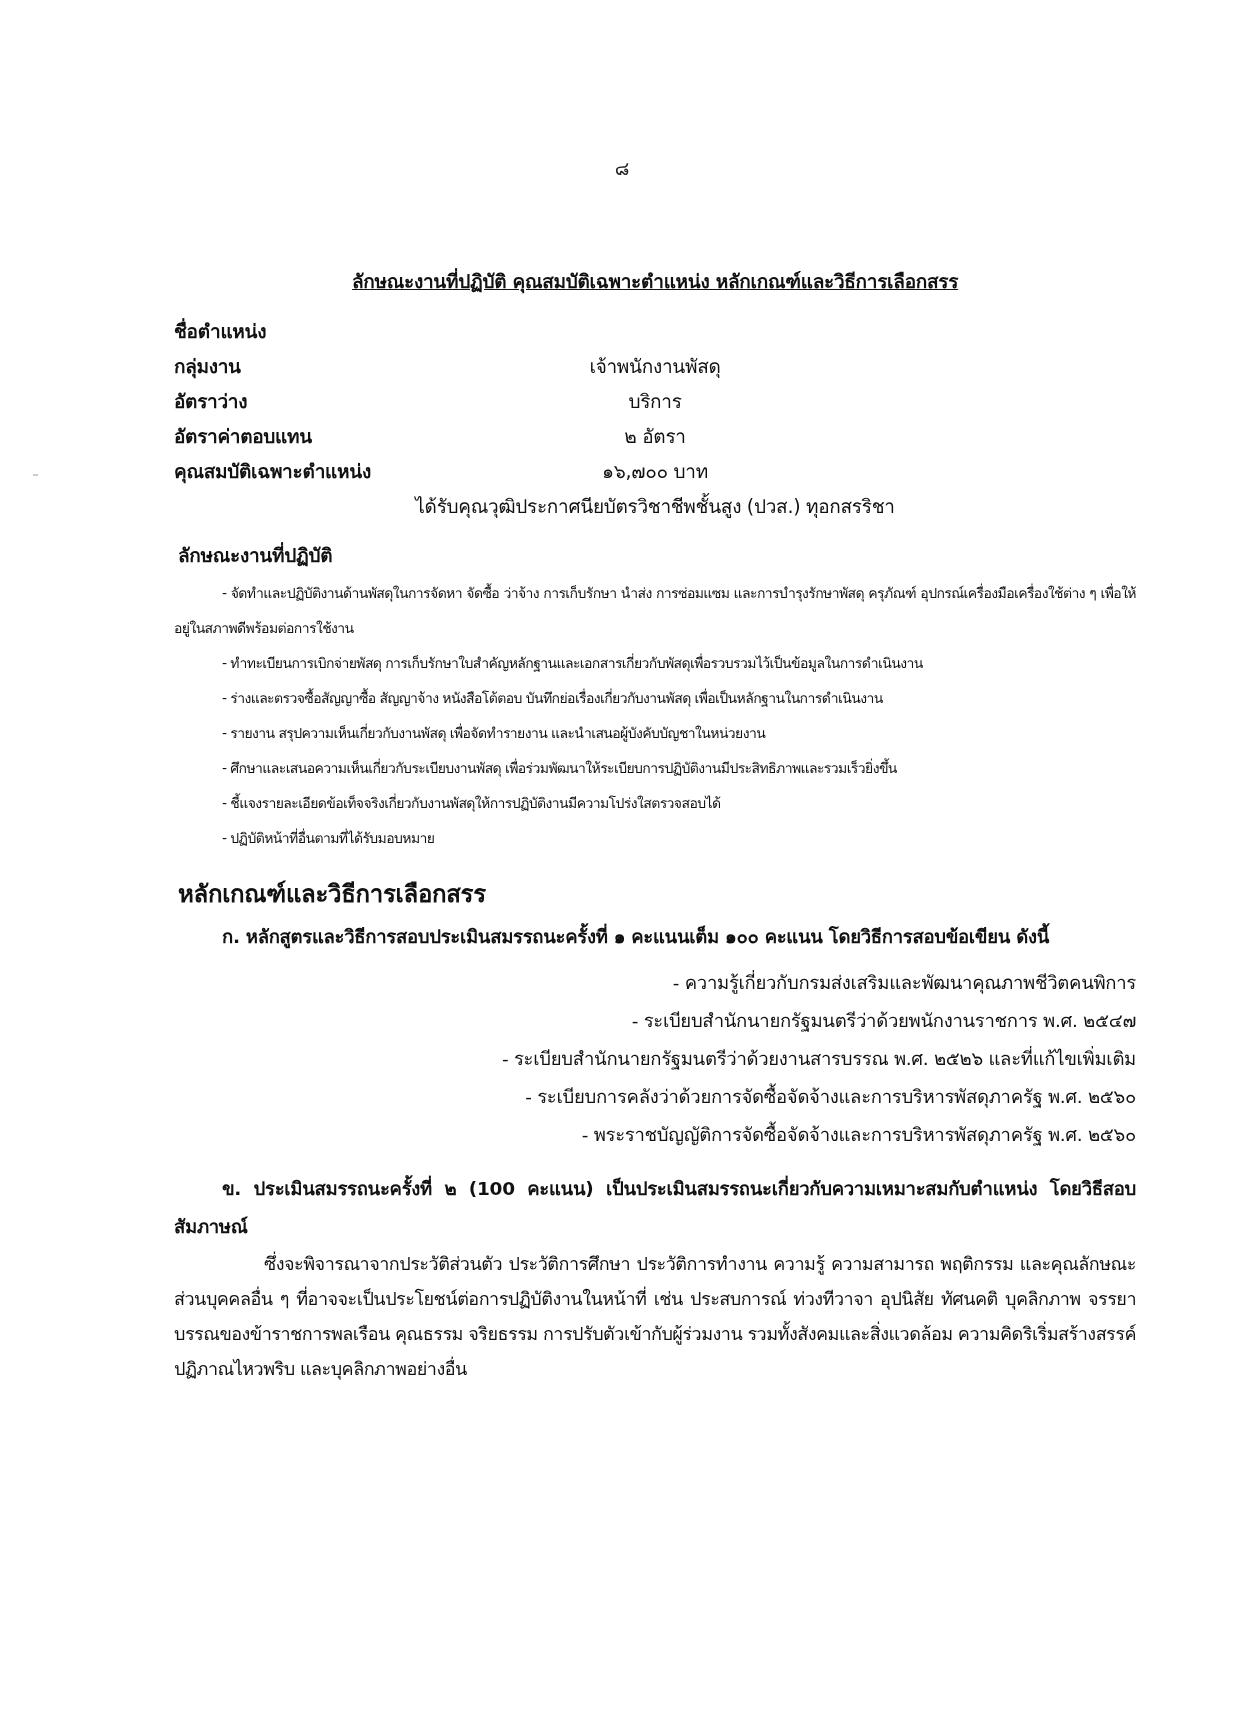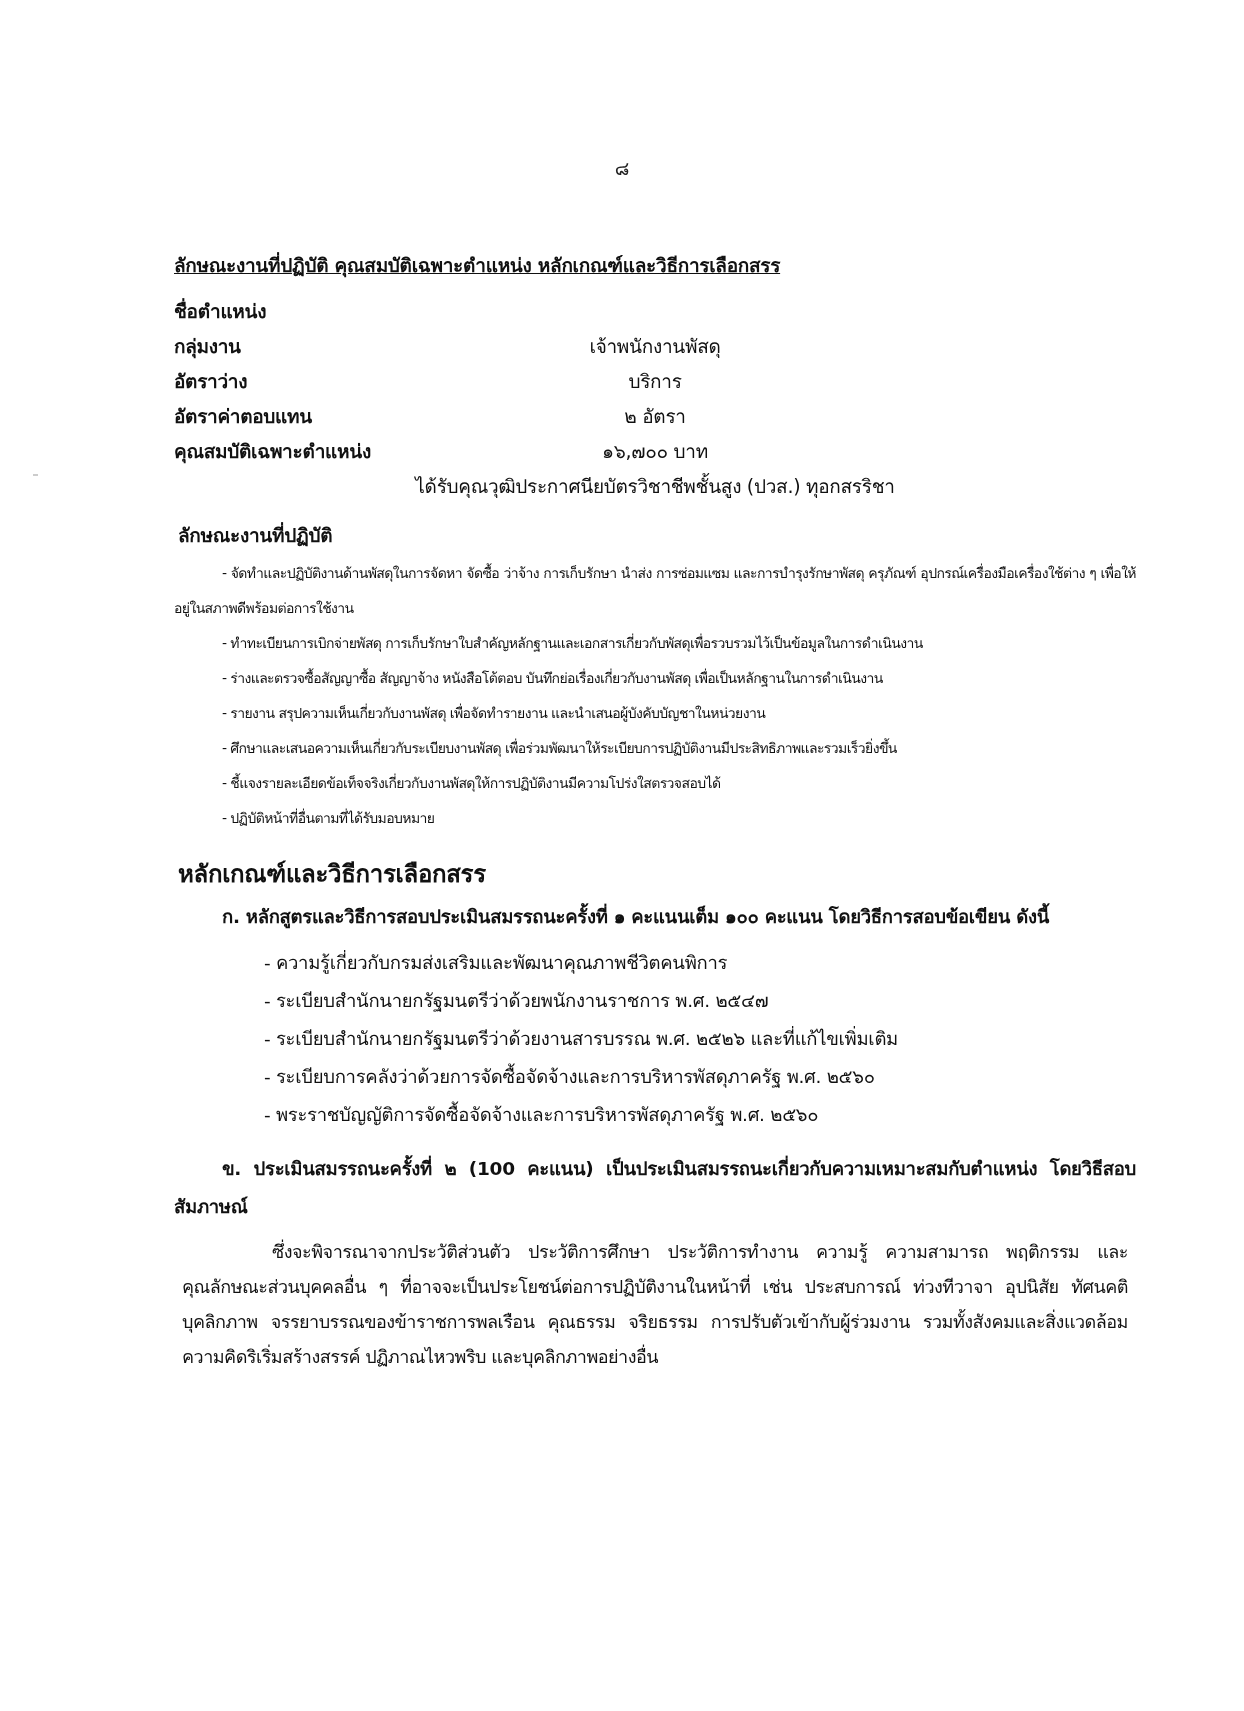"ลักษณะงานที่ปฏิบัติ คุณสมบัติเฉพาะตำแหน่ง" .doc-title { margin: 0 -> 16px; text-align: none -> center }
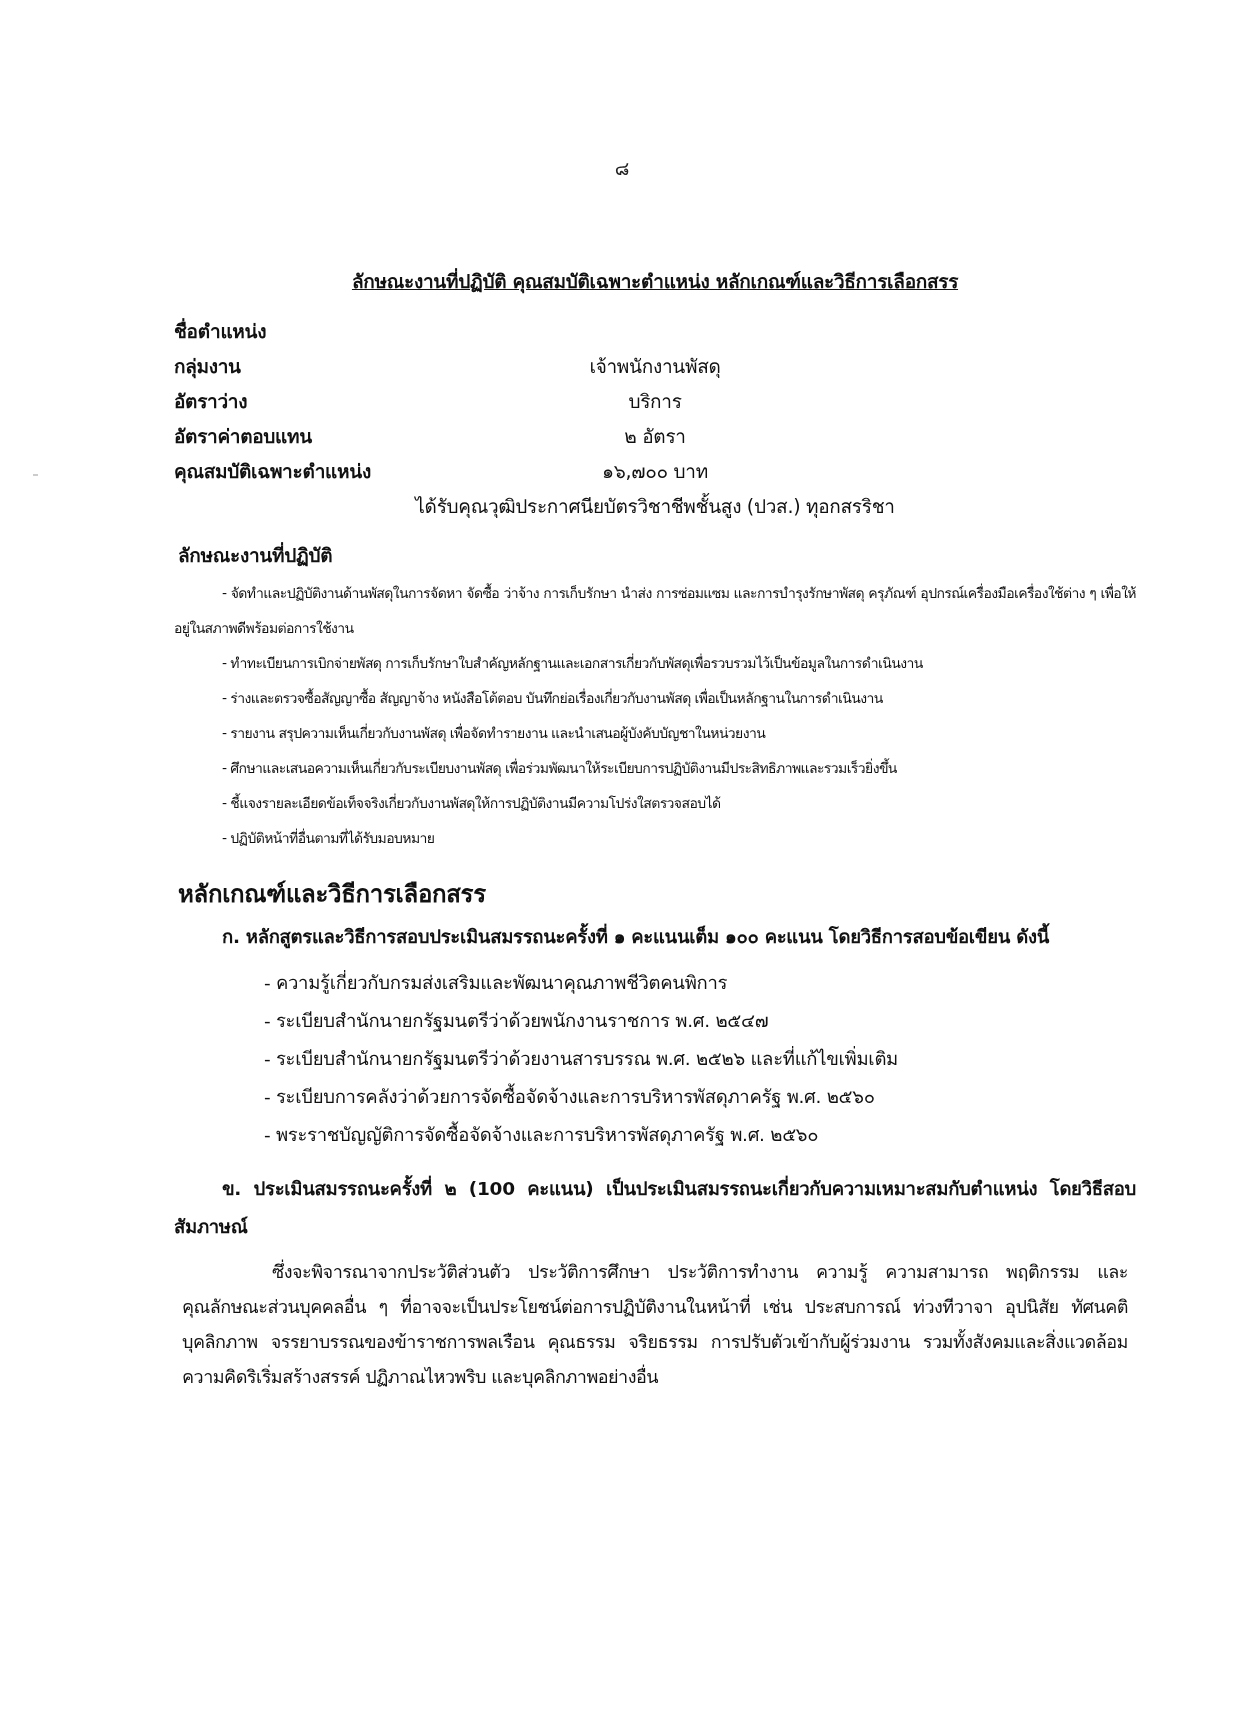"- ความรู้เกี่ยวกับกรมส่งเสริมและพัฒนาคุณภาพชีวิตคนพิการ" .sub-list li { text-align: none -> right }
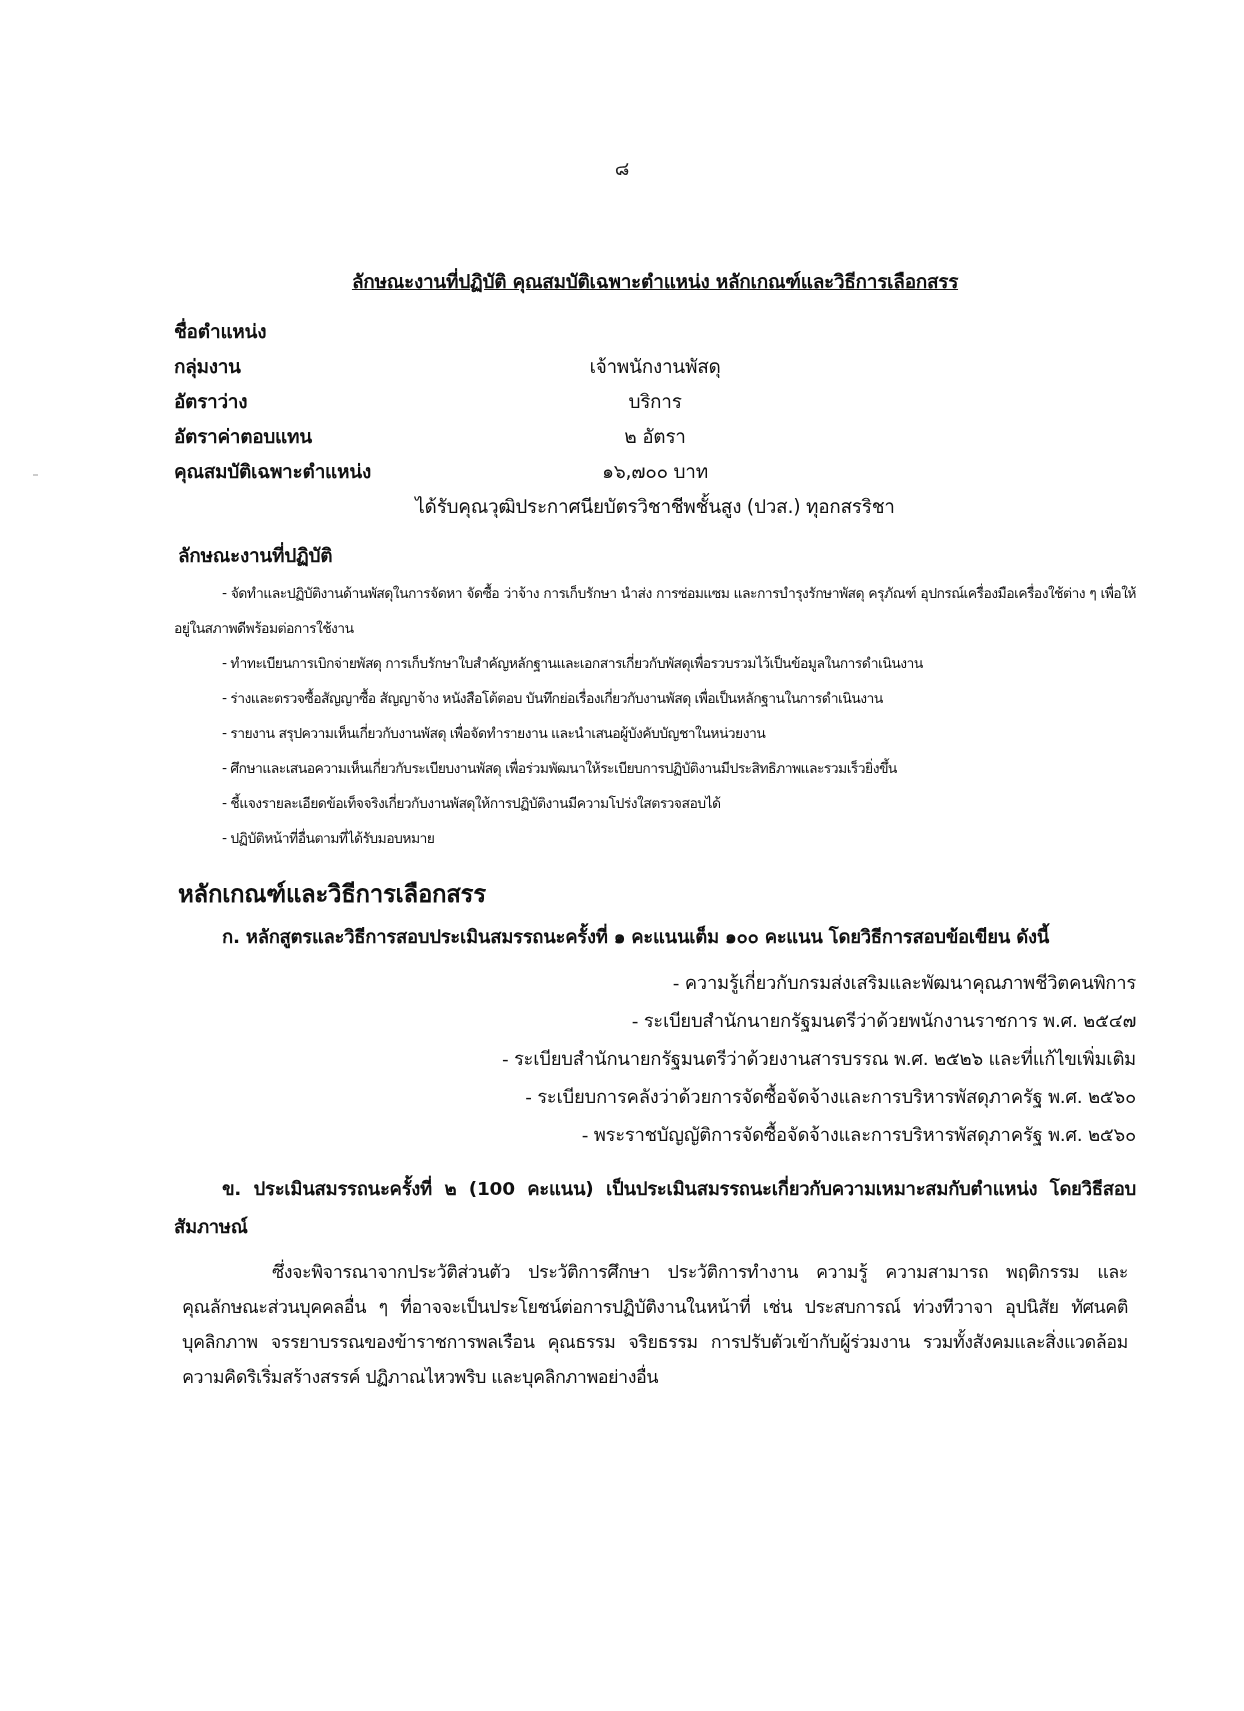"ซึ่งจะพิจารณาจากประวัติส่วนตัว" .interview-para { margin: 8px -> 0 }
